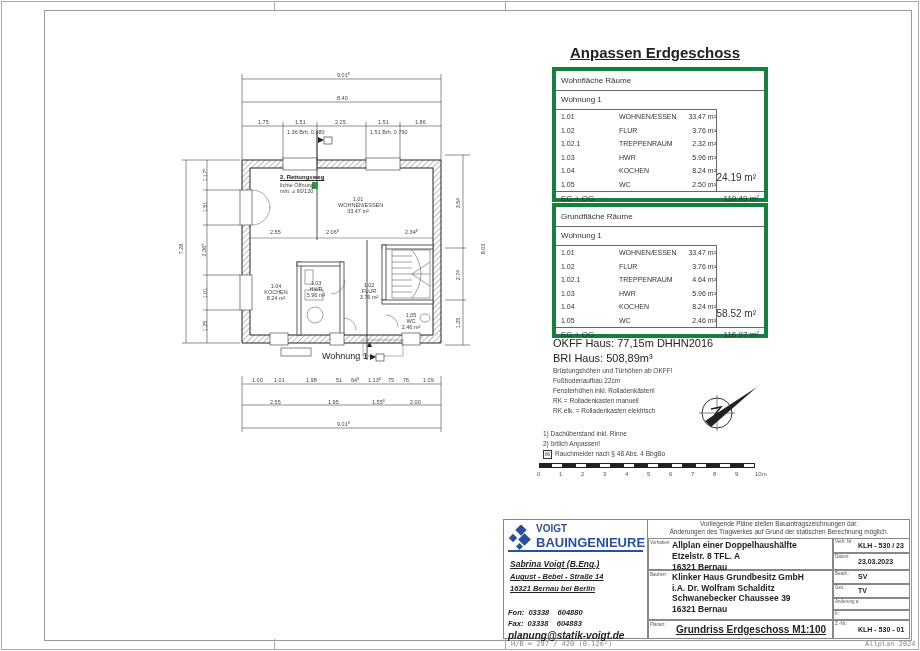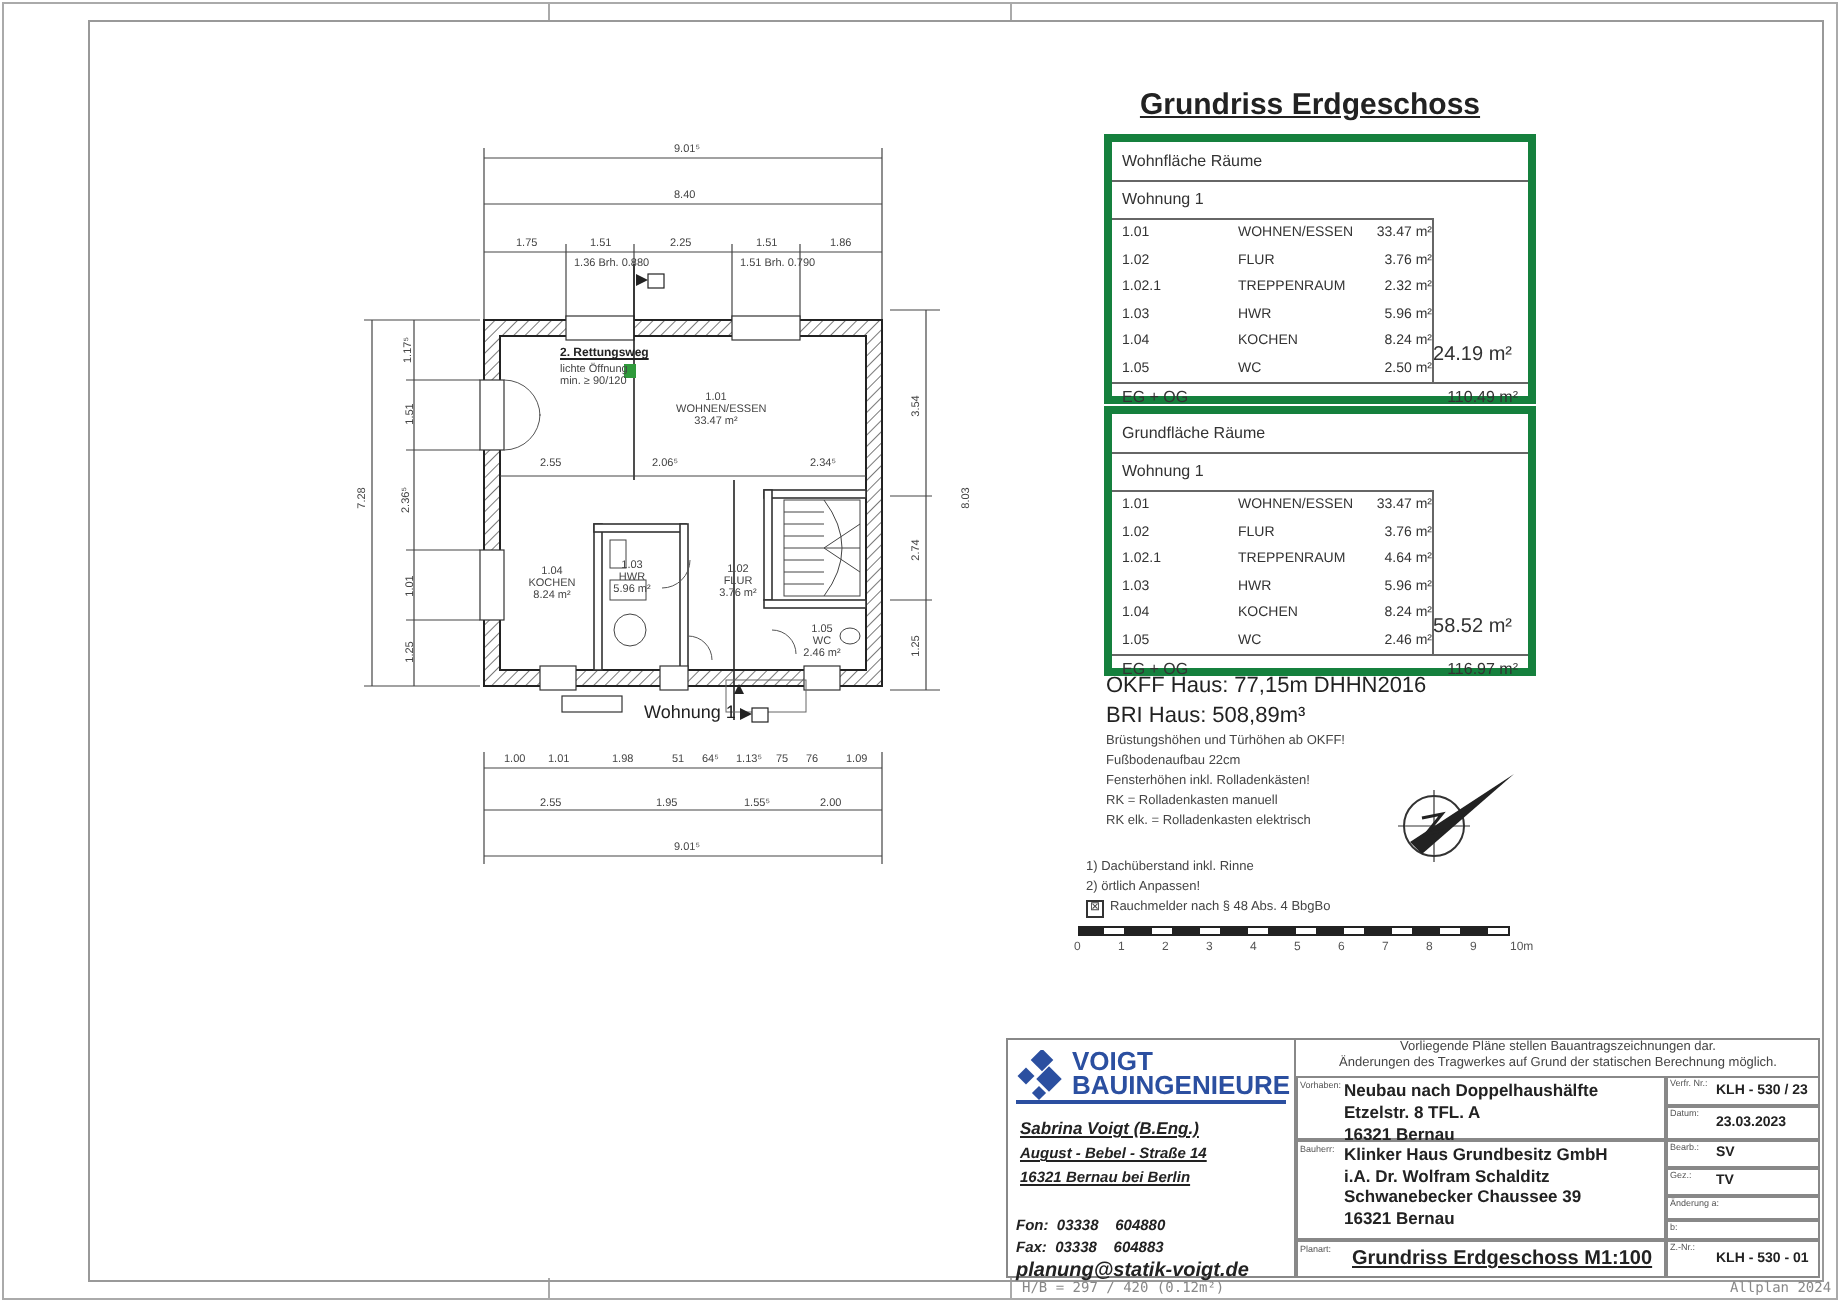"Grundriss Erdgeschoss" div.abs { text: Grundriss -> Anpassen }
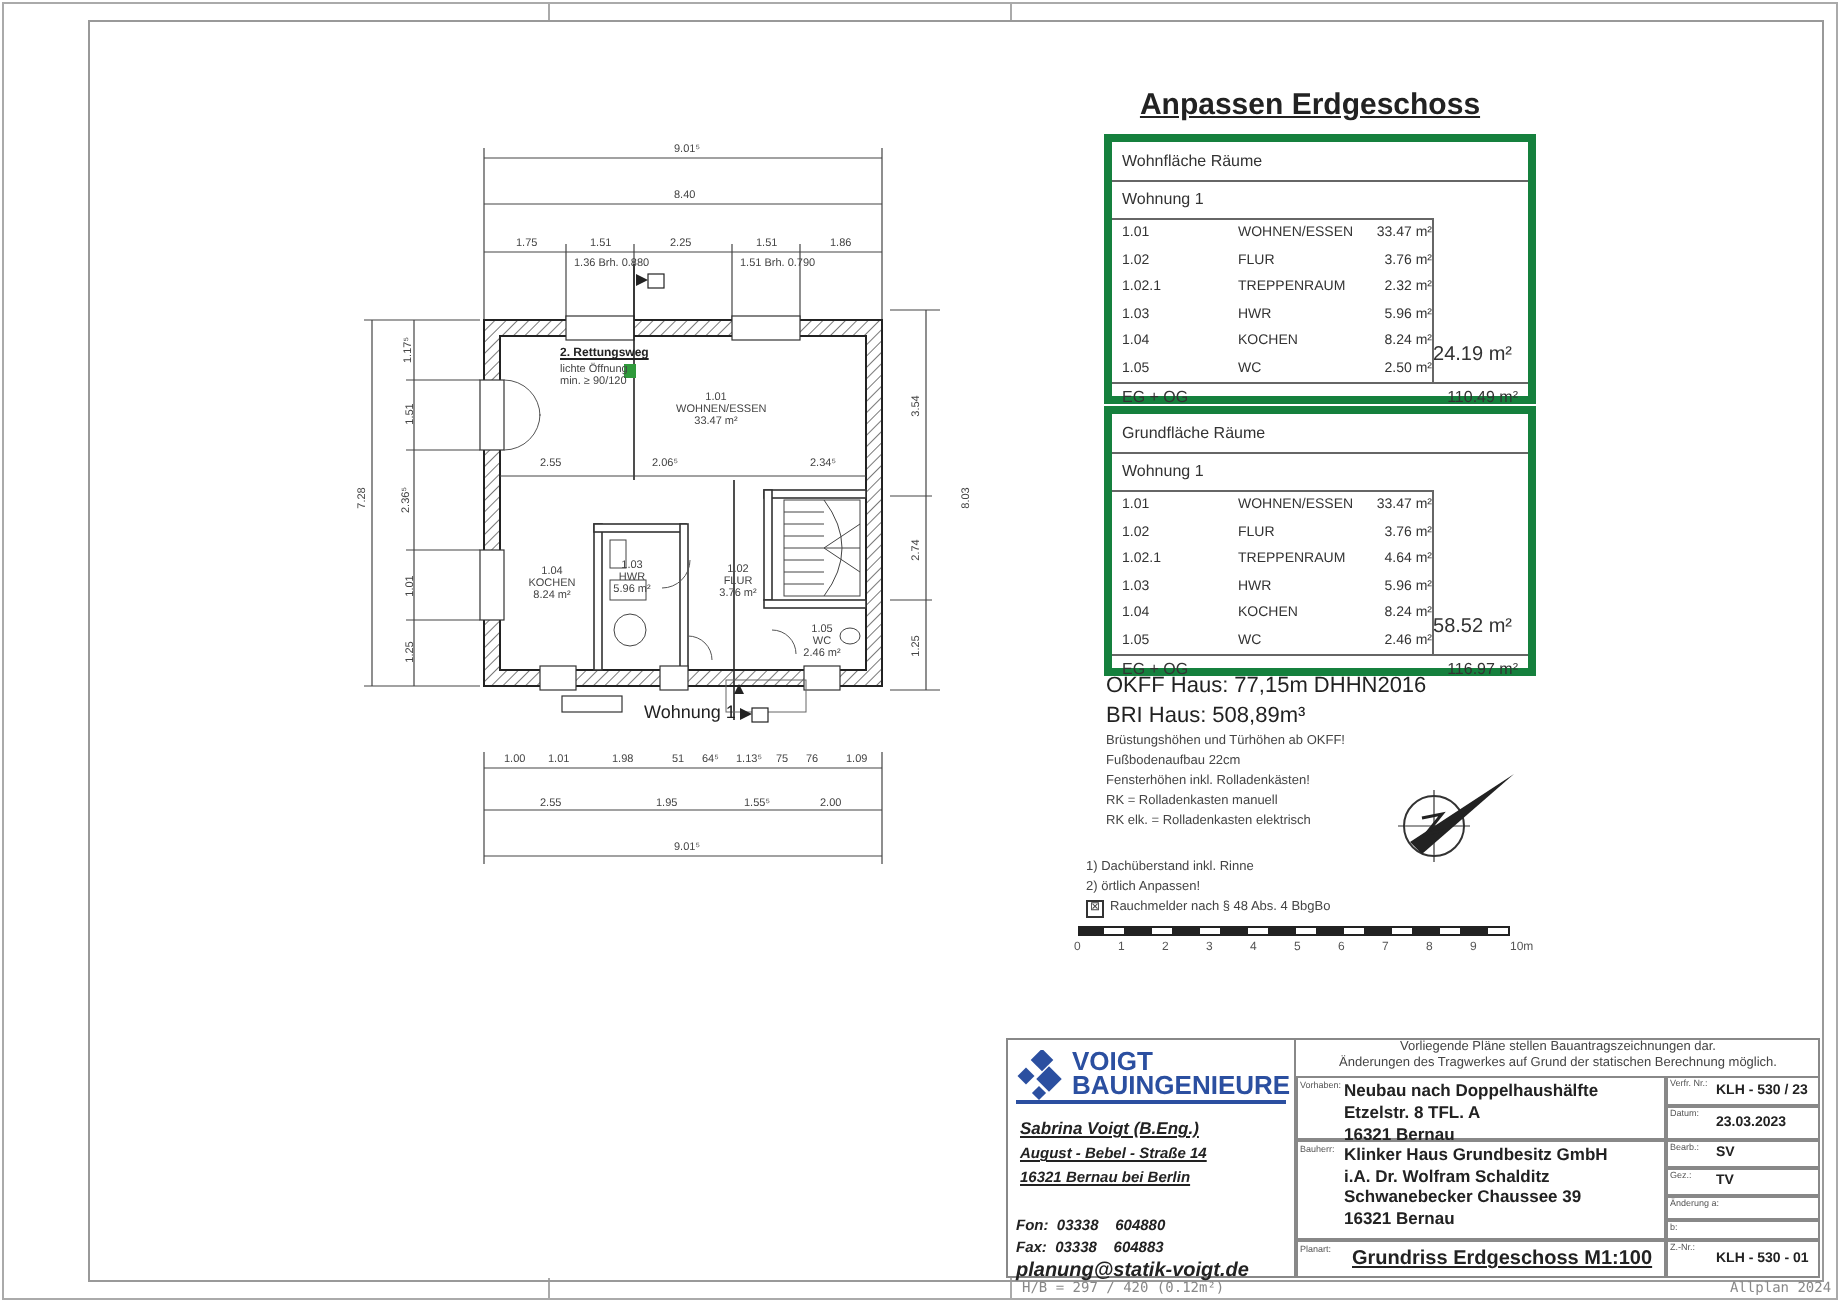"VOIGT" div.abs { font-size: 13px -> 10px }
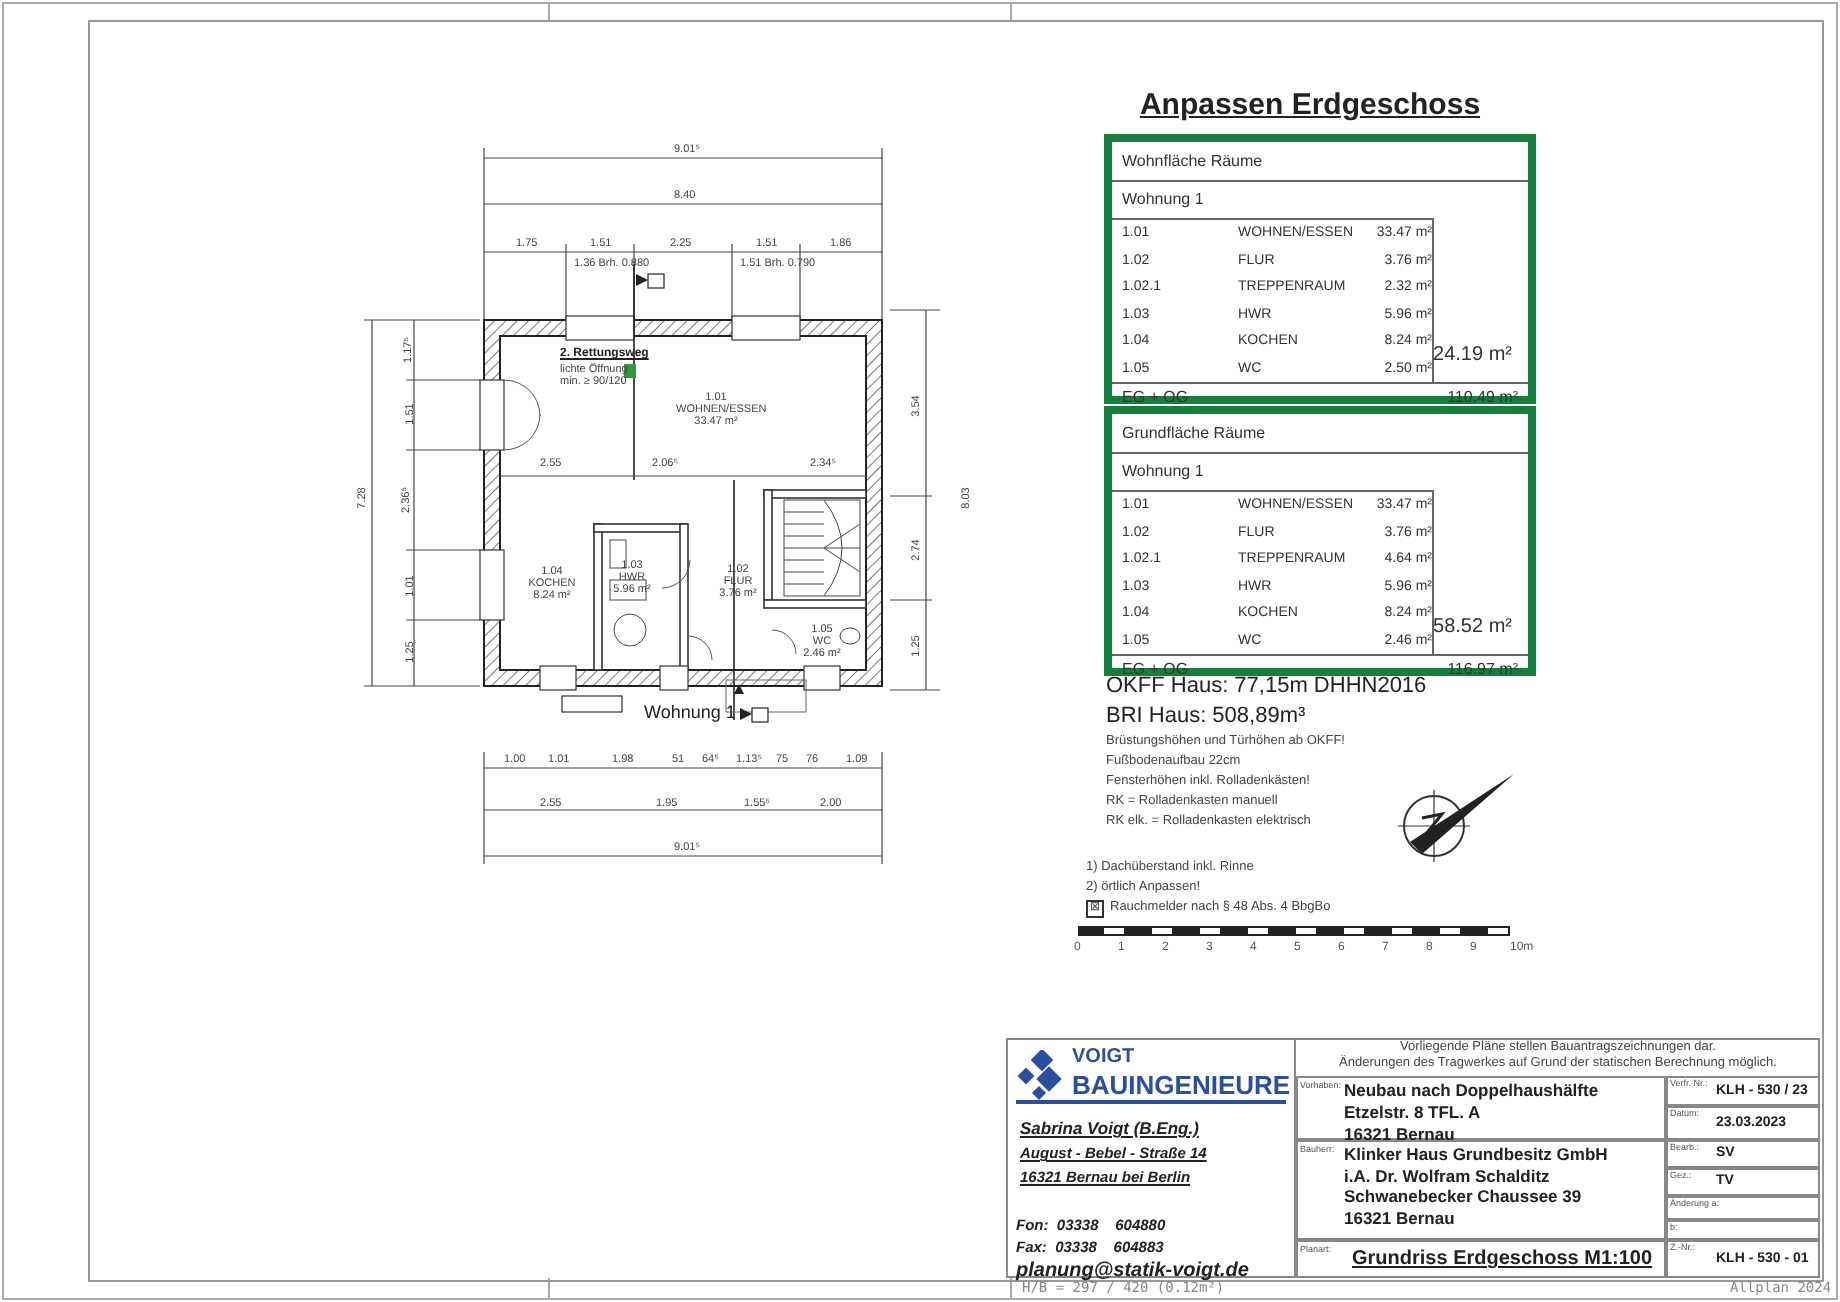"Neubau nach Doppelhaushälfte" div { text: Neubau nach -> Allplan einer }
